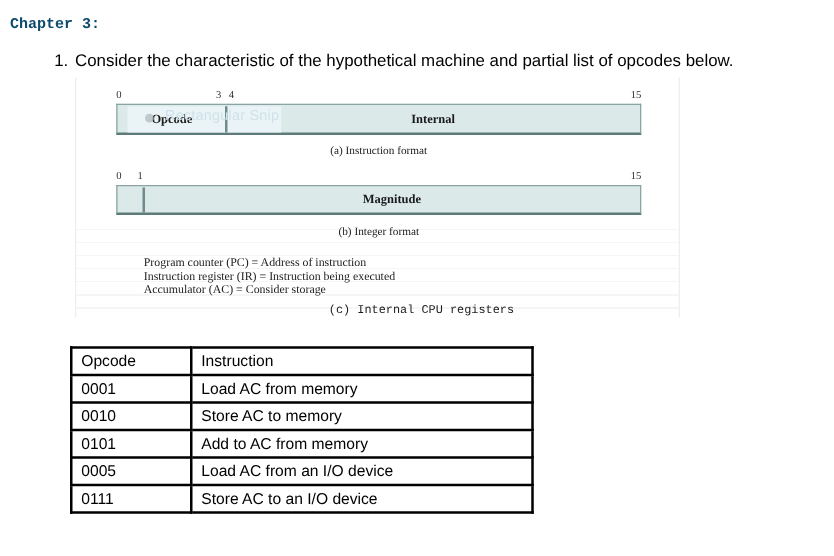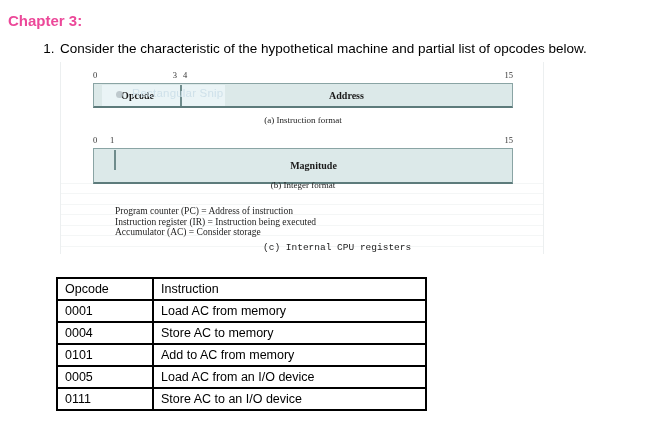"Chapter 3:" .heading { color: #ec4899 -> #0c4a6e; font-family: none -> Liberation Mono, monospace; font-size: 15px -> 12px }
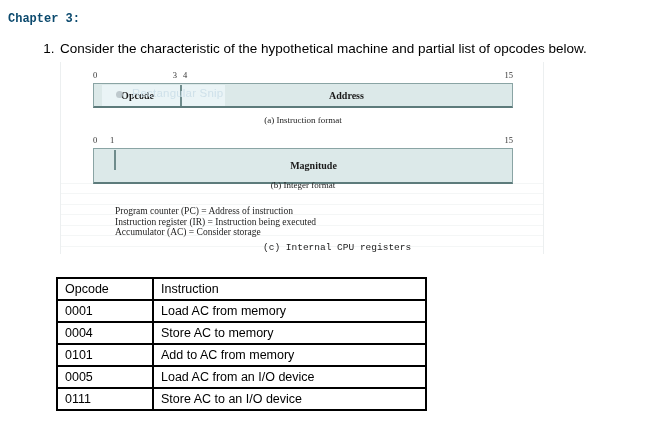"Address" span { text: Address -> Internal }
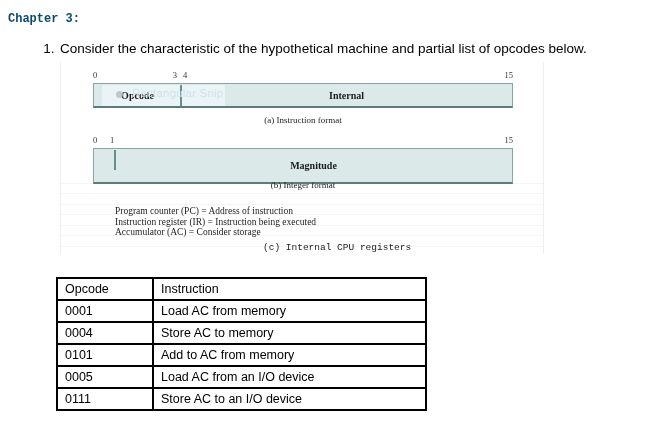"Magnitude" div.fmt-box { height: 36px -> 24px }
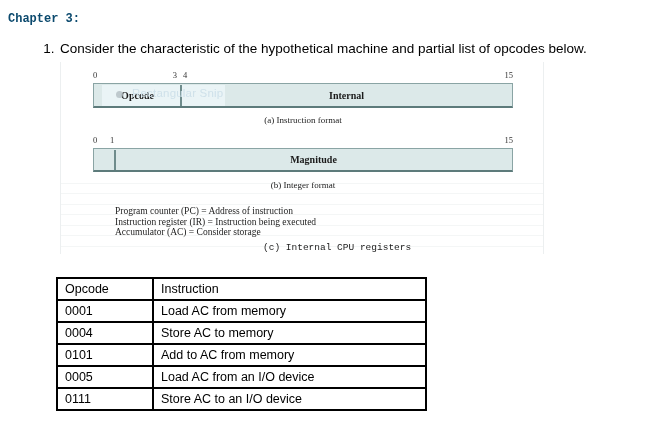"0004" td.col-op { text: 0004 -> 0010 }
